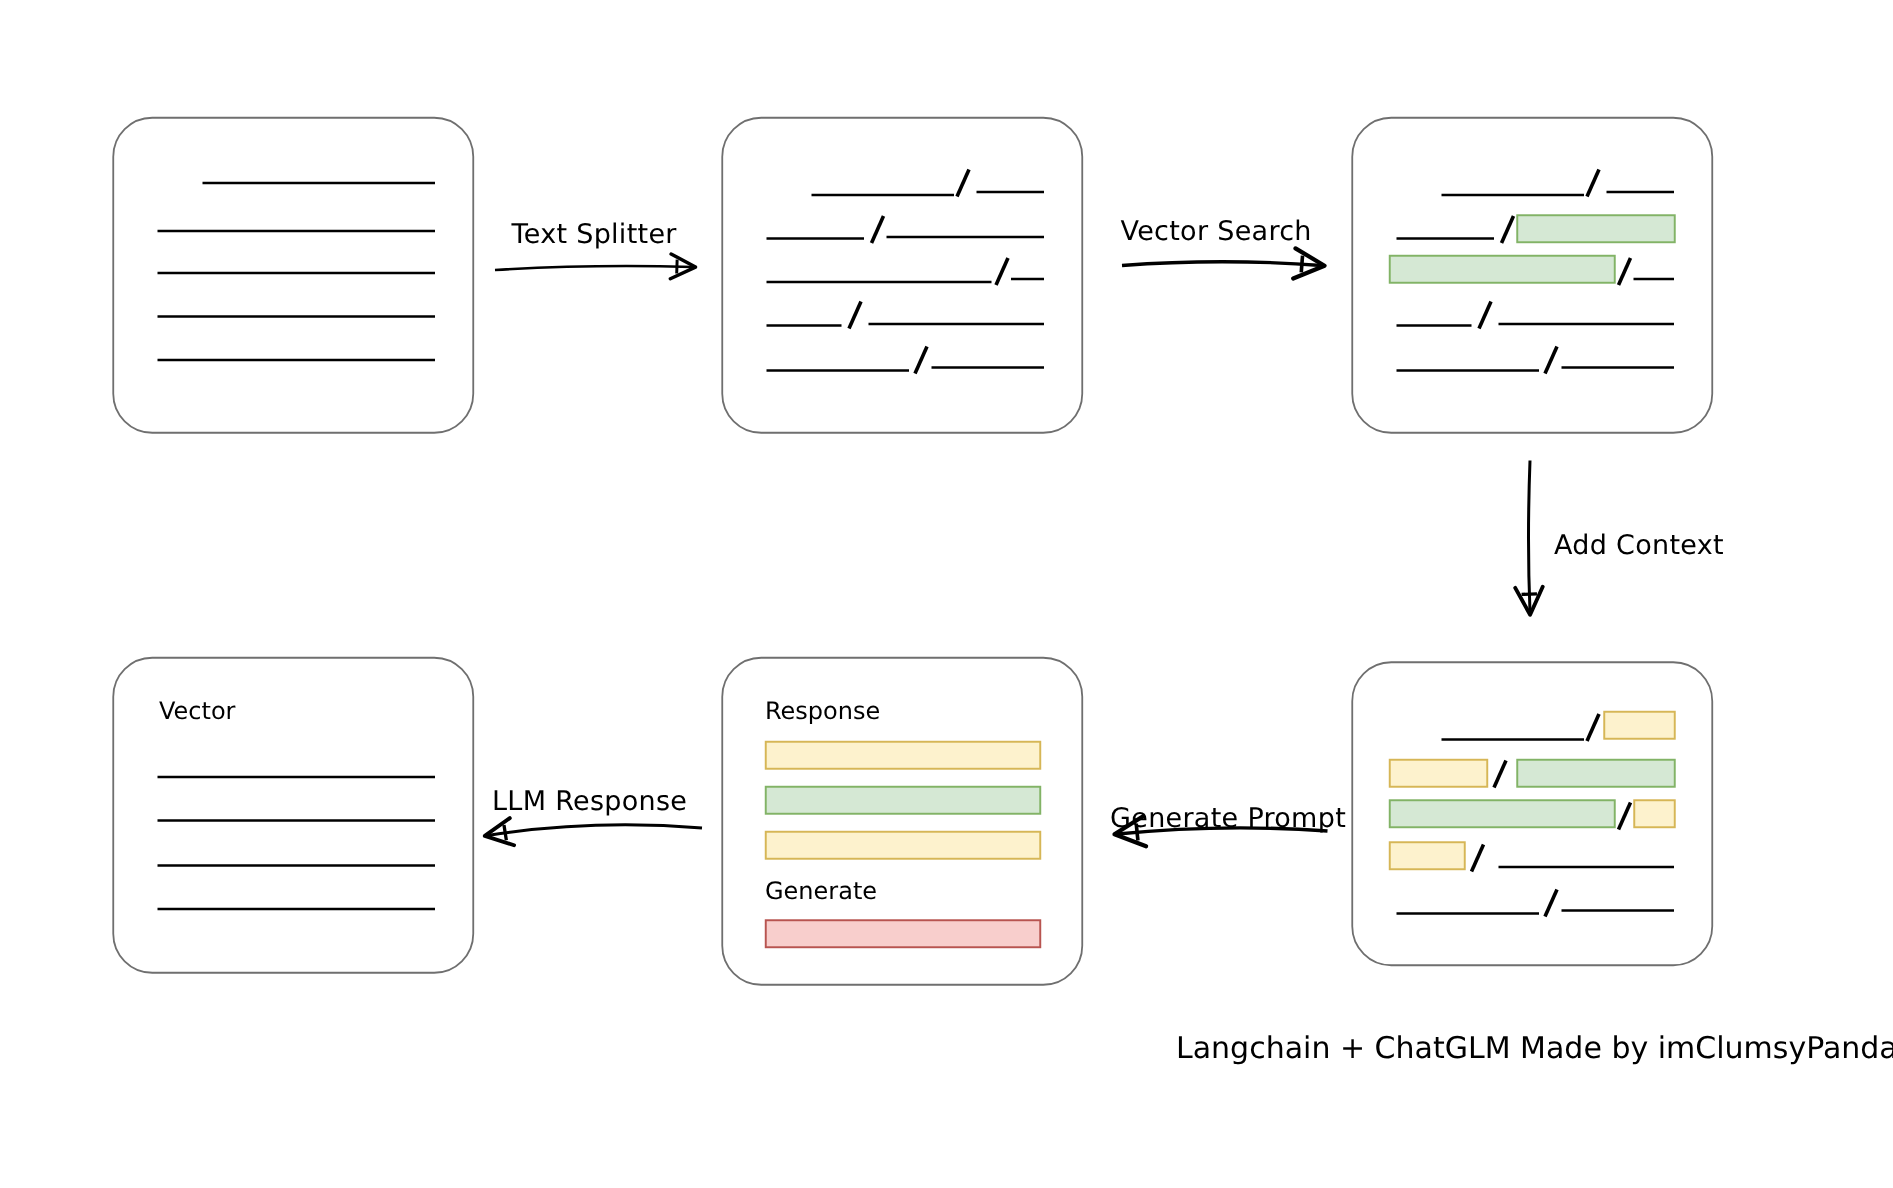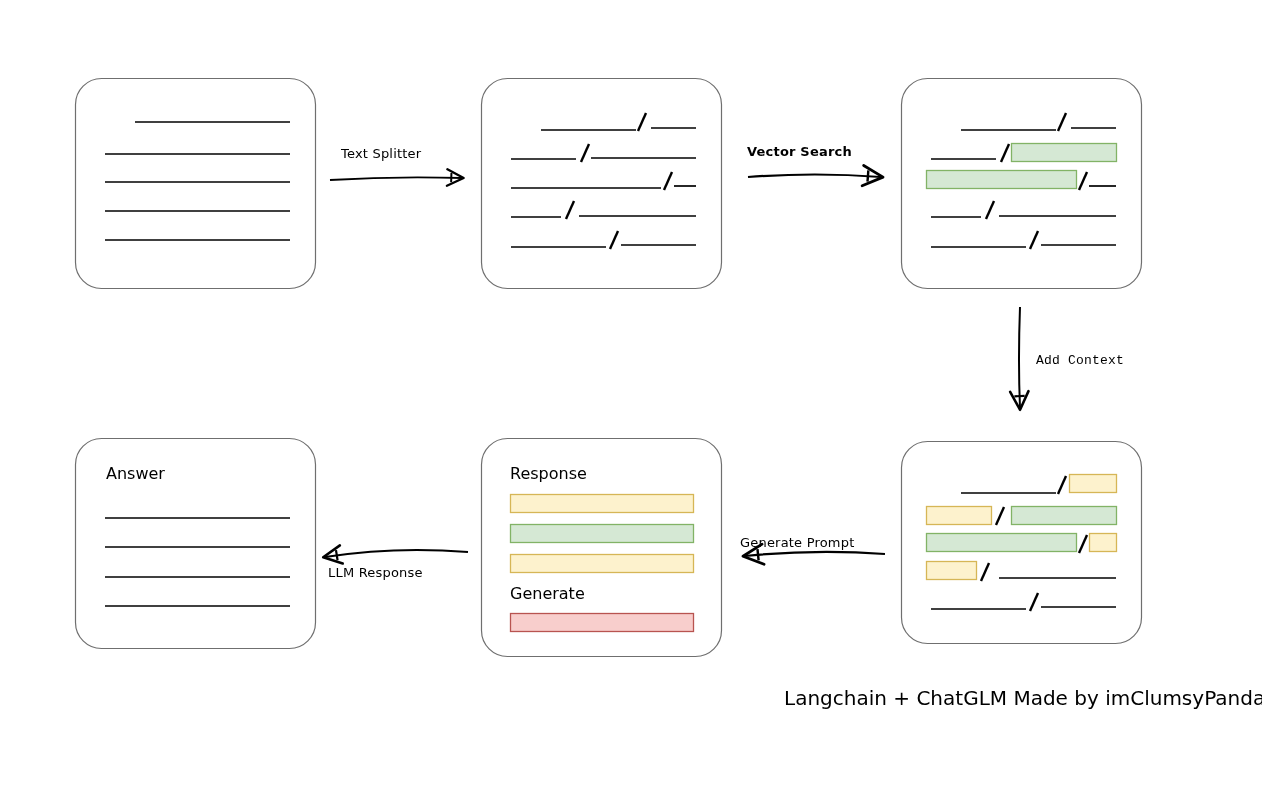"Text Splitter" .label { font-size: 13px -> 18px }
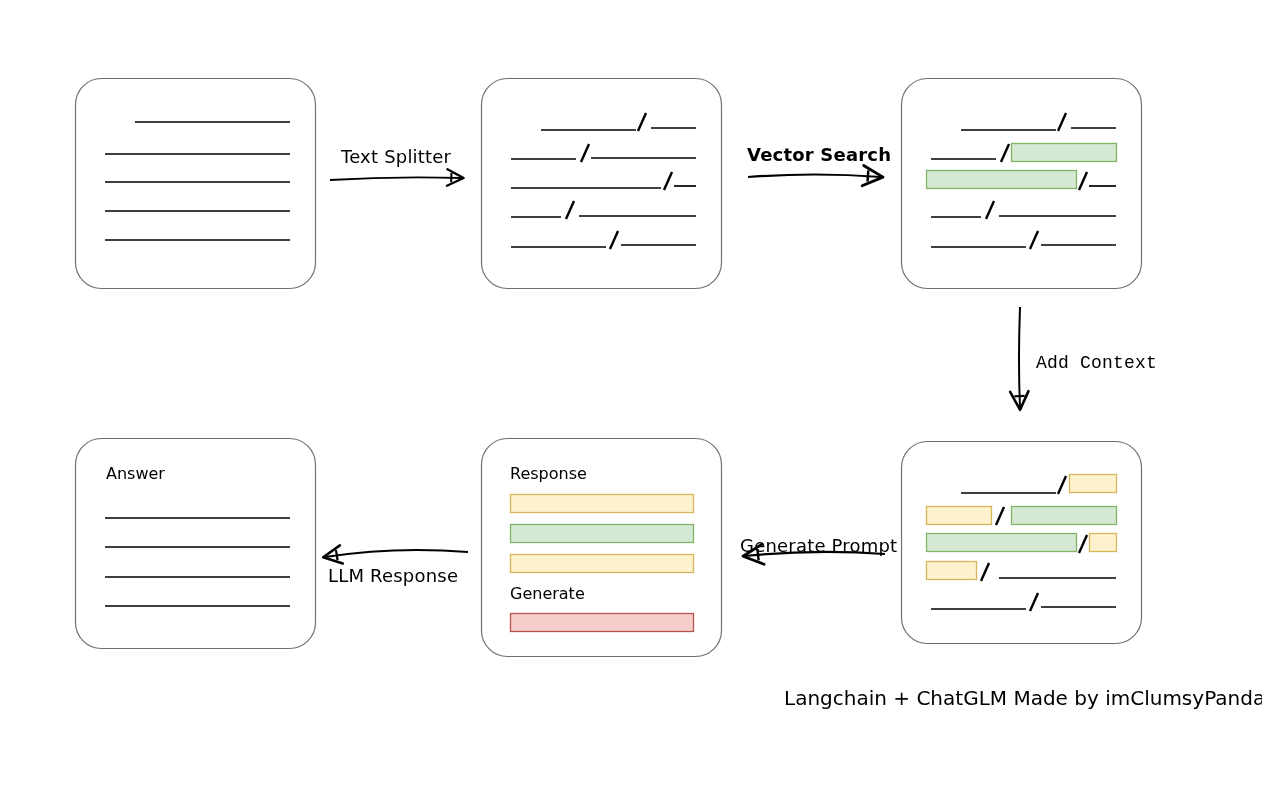"Vector Search" div.label { font-weight: bold -> none }
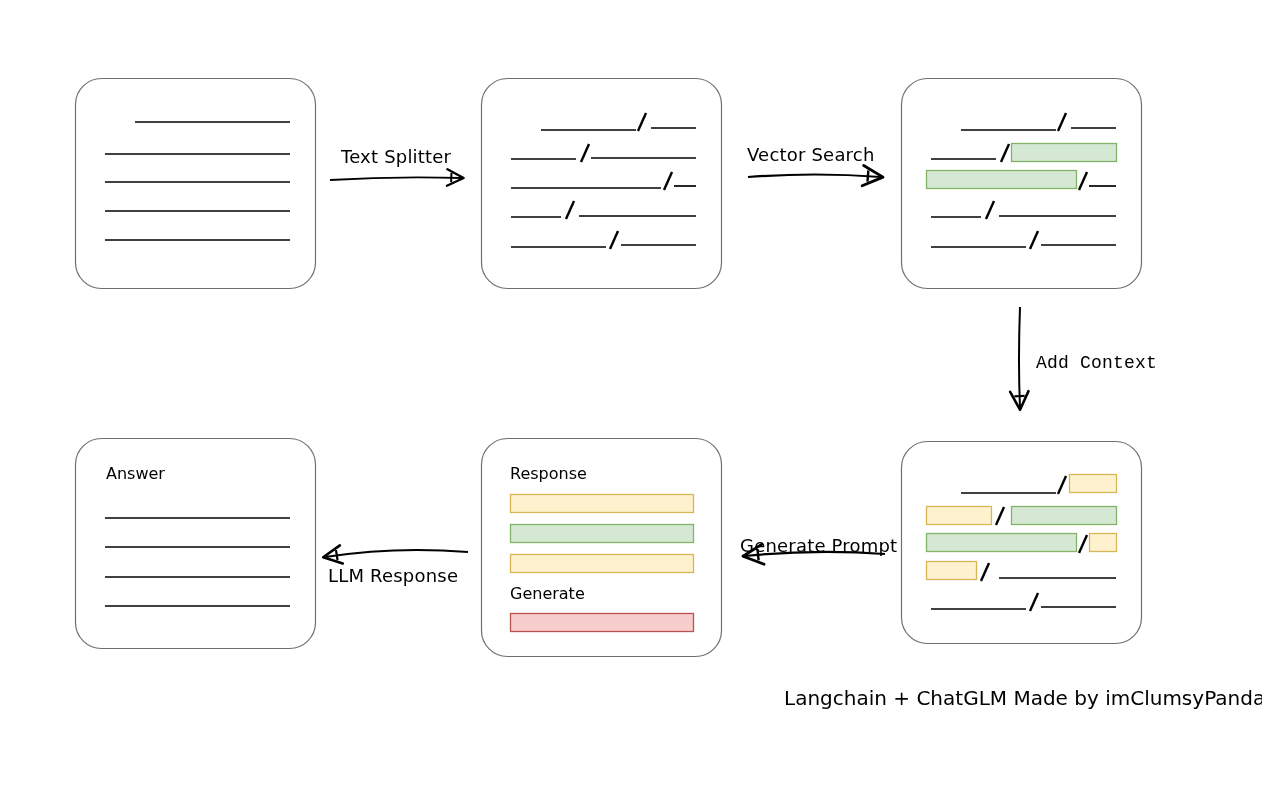"Add Context" div.label { font-family: Liberation Mono, monospace -> none }
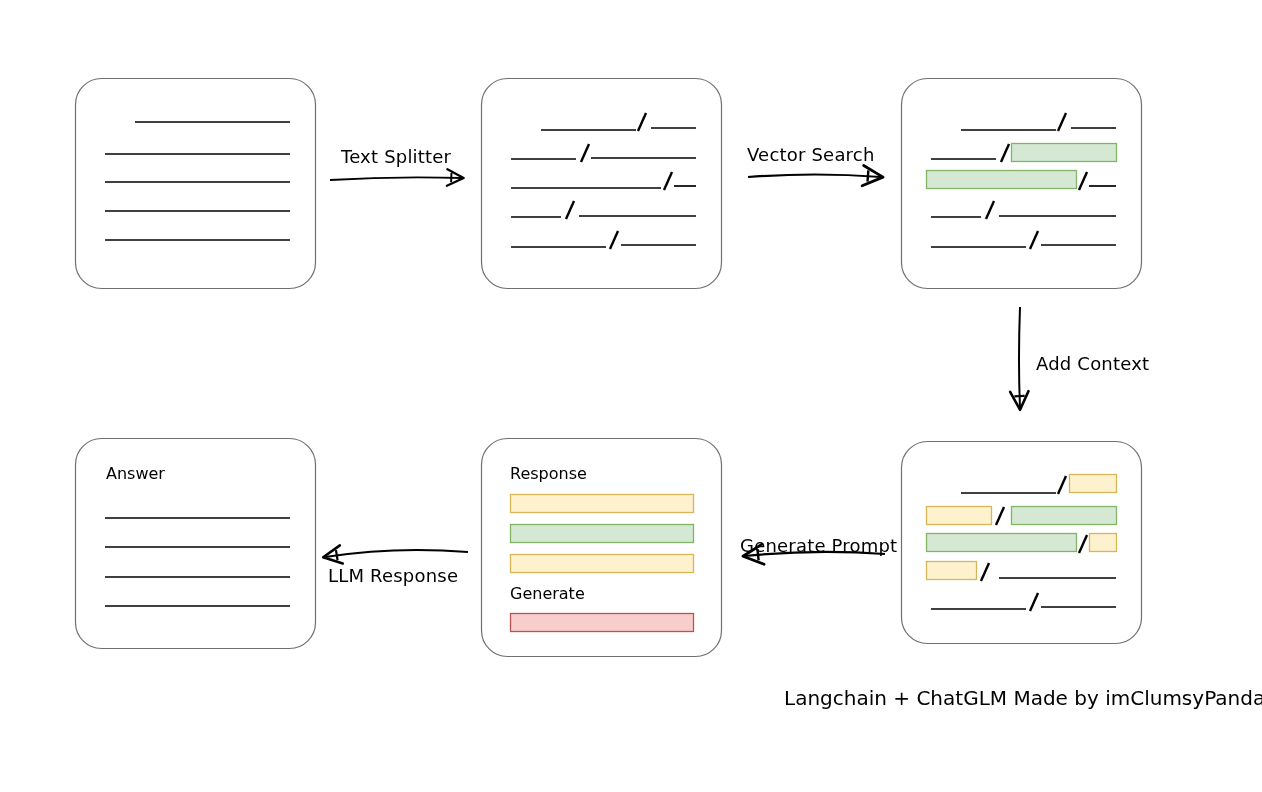"Answer" div.box-title { text: Answer -> Vector }
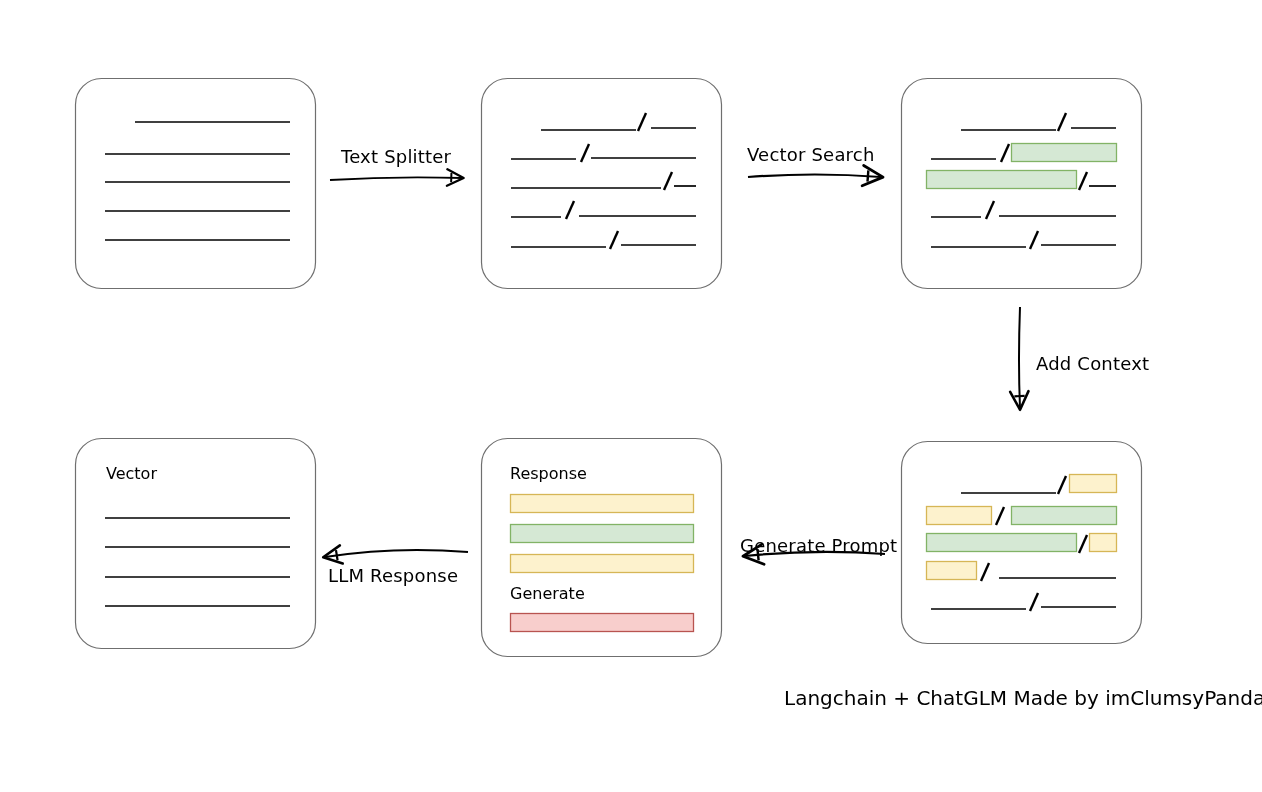"LLM Response" div.label { margin-top: 41px -> none }
